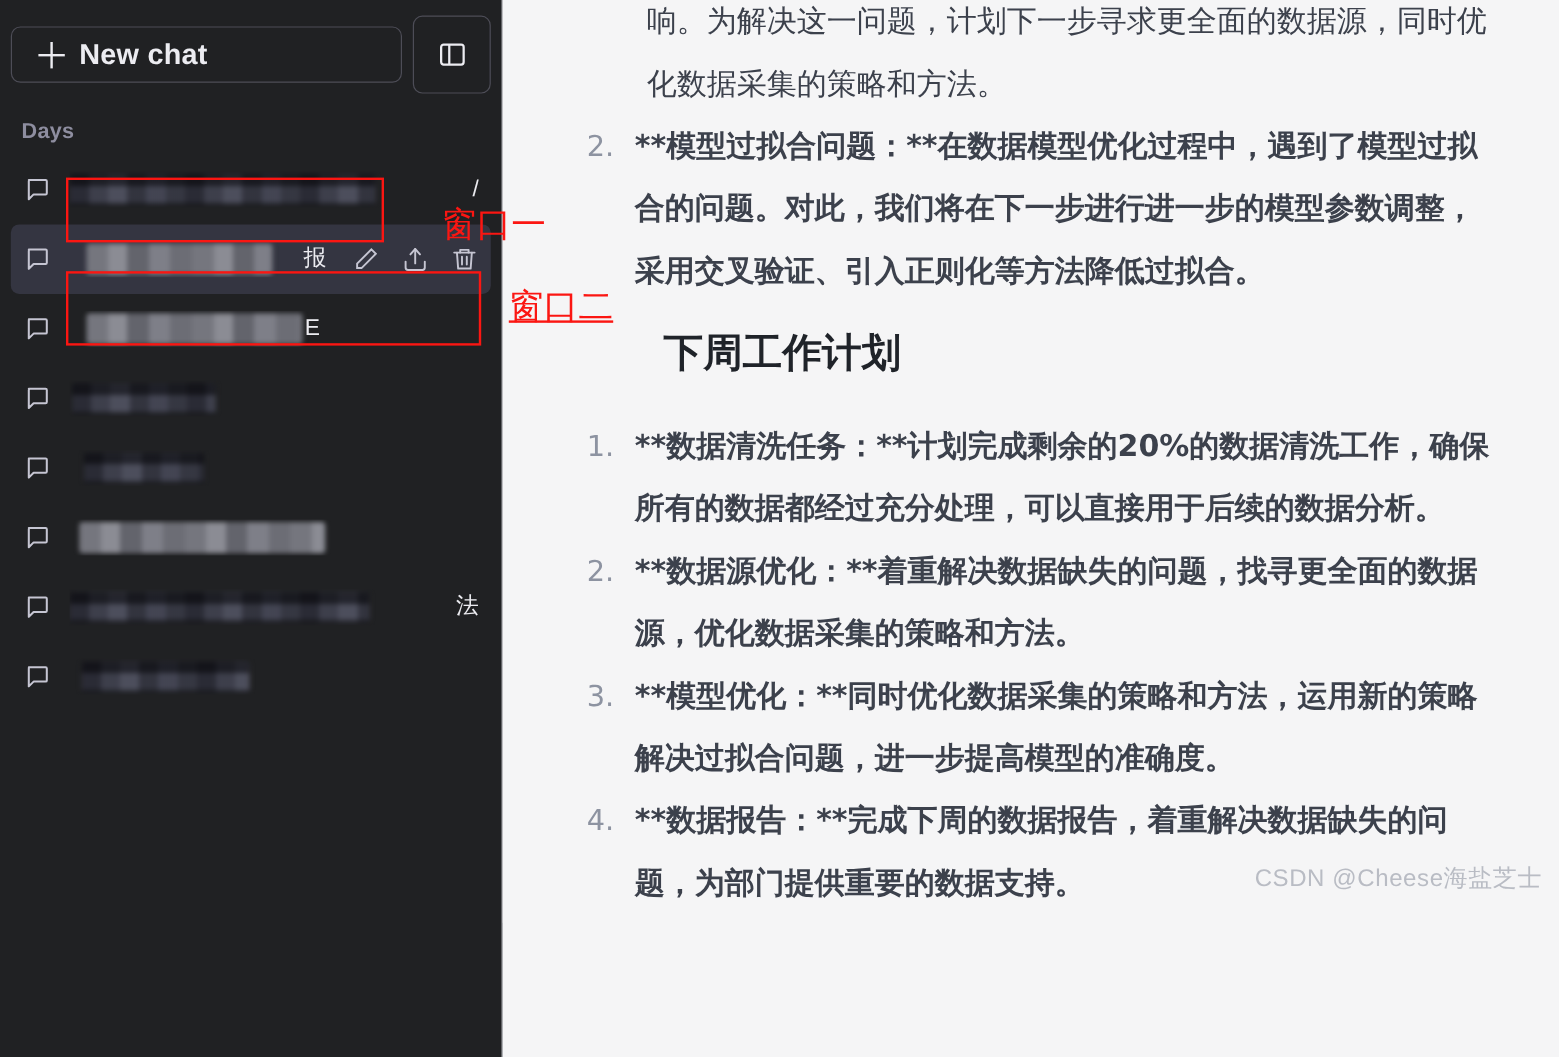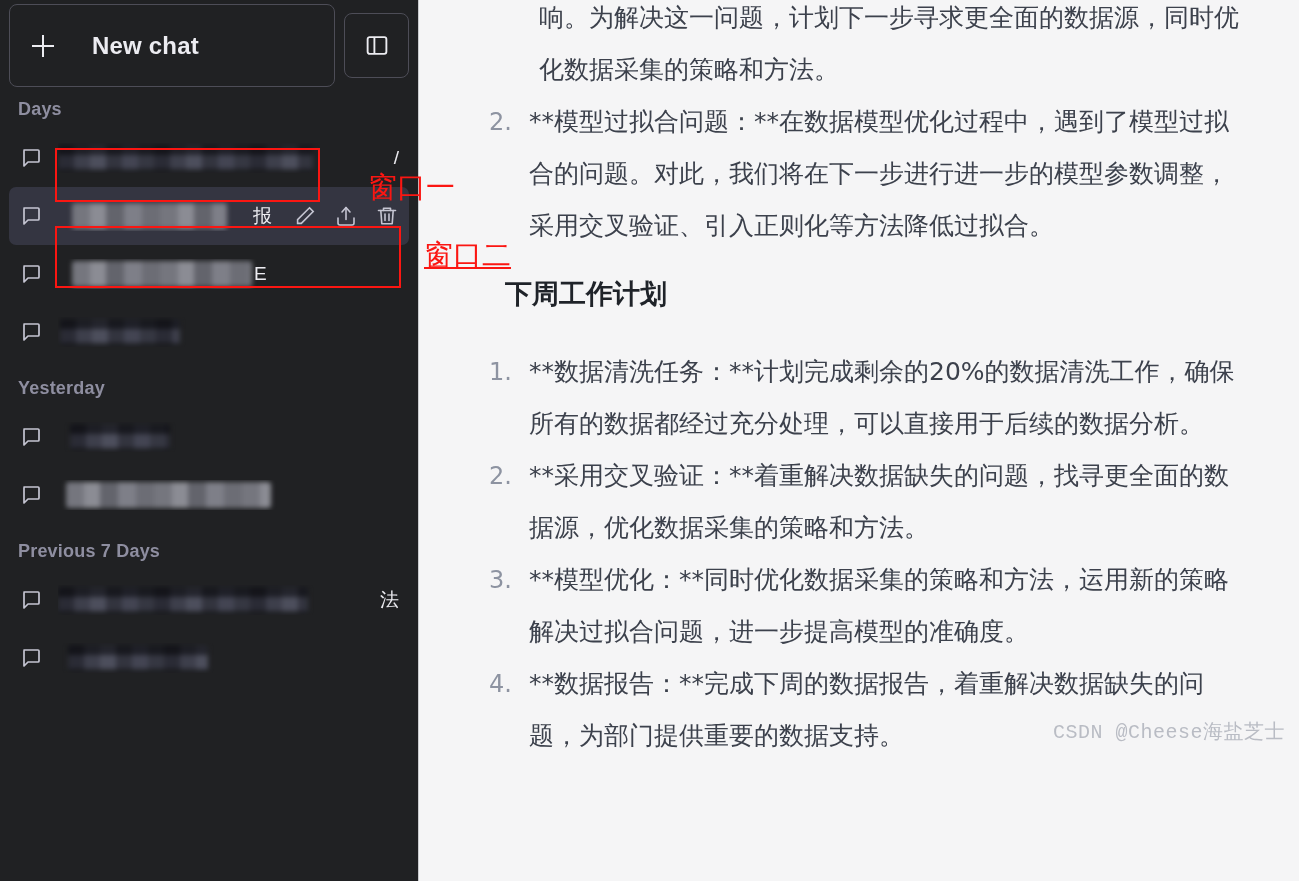"New chat" .new-chat-btn { gap: 38px -> 12px; height: 83px -> 47px }
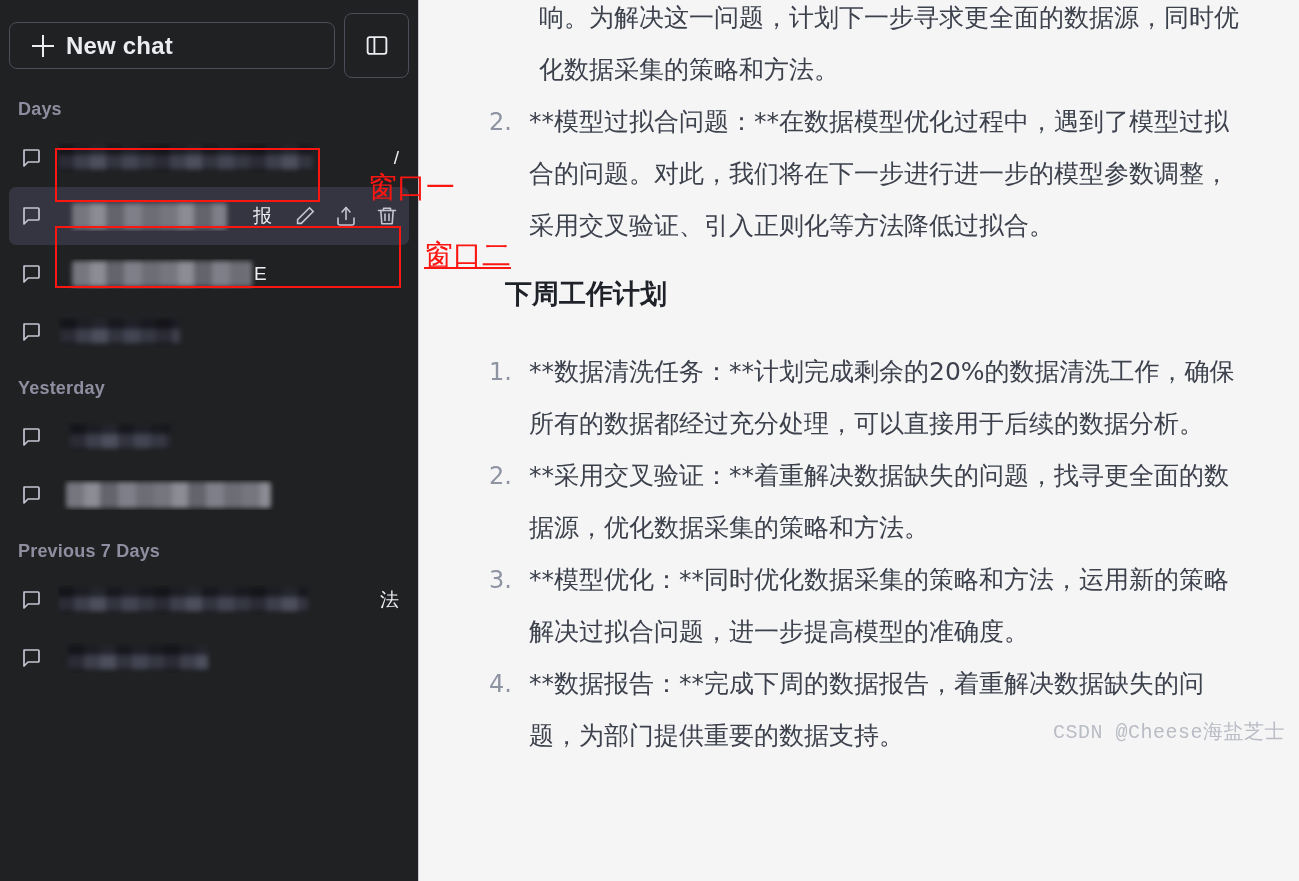"**模型过拟合问题：**在数据模型优化过程中，遇到了模型过拟合的问题。对此，我们" .li-body { font-weight: none -> bold }
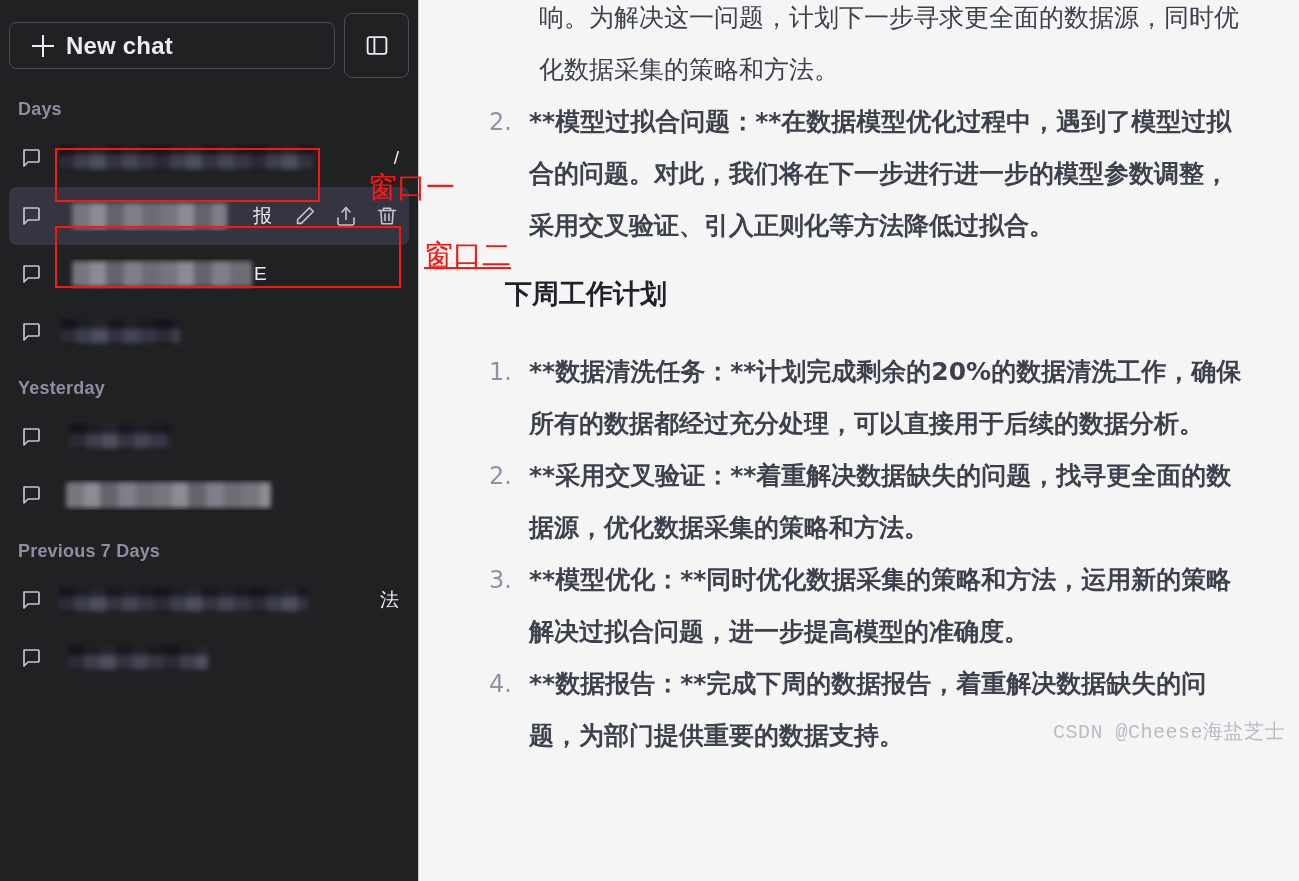"下周工作计划" h3.section-title { font-size: 27px -> 33px; margin: 20px 0 0 24px -> 20px 0 0 72px }
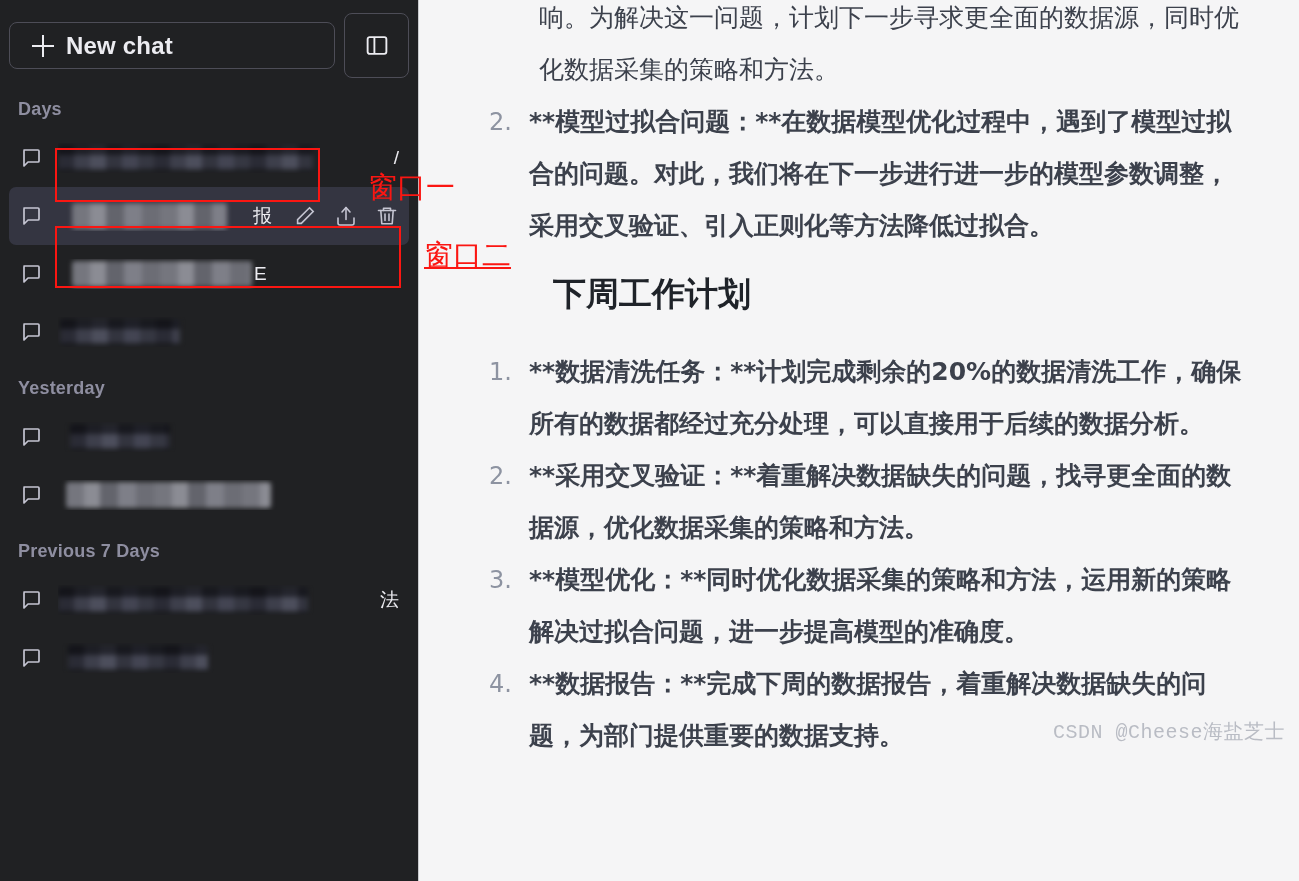"Yesterday" div.group-header { html: <div>Yesterday</div> -> none }
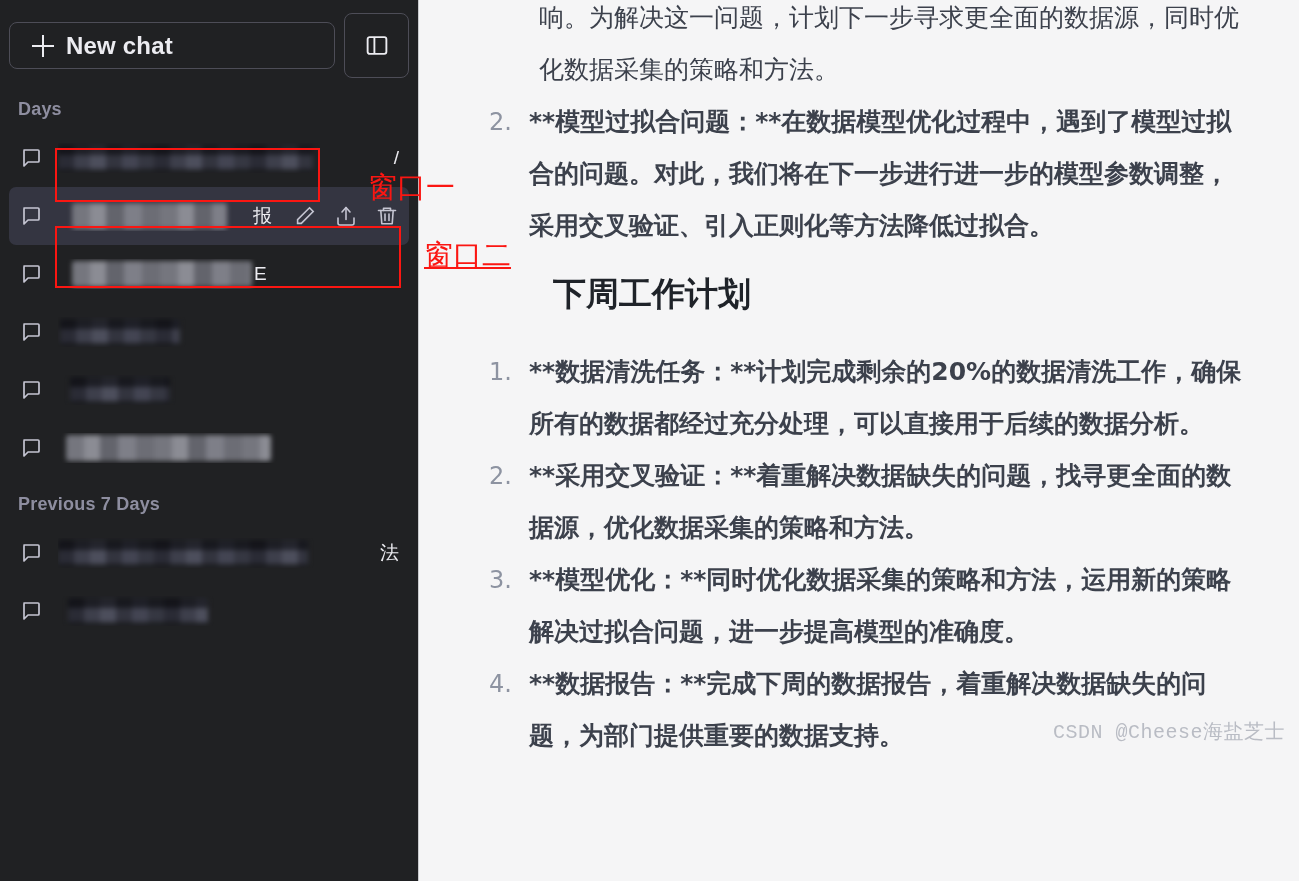"**采用交叉验证：**着重解决数据缺失的问题，找寻更全面的数据源，优化数据采集的" span.li-body { text: 采用交叉验证 -> 数据源优化 }
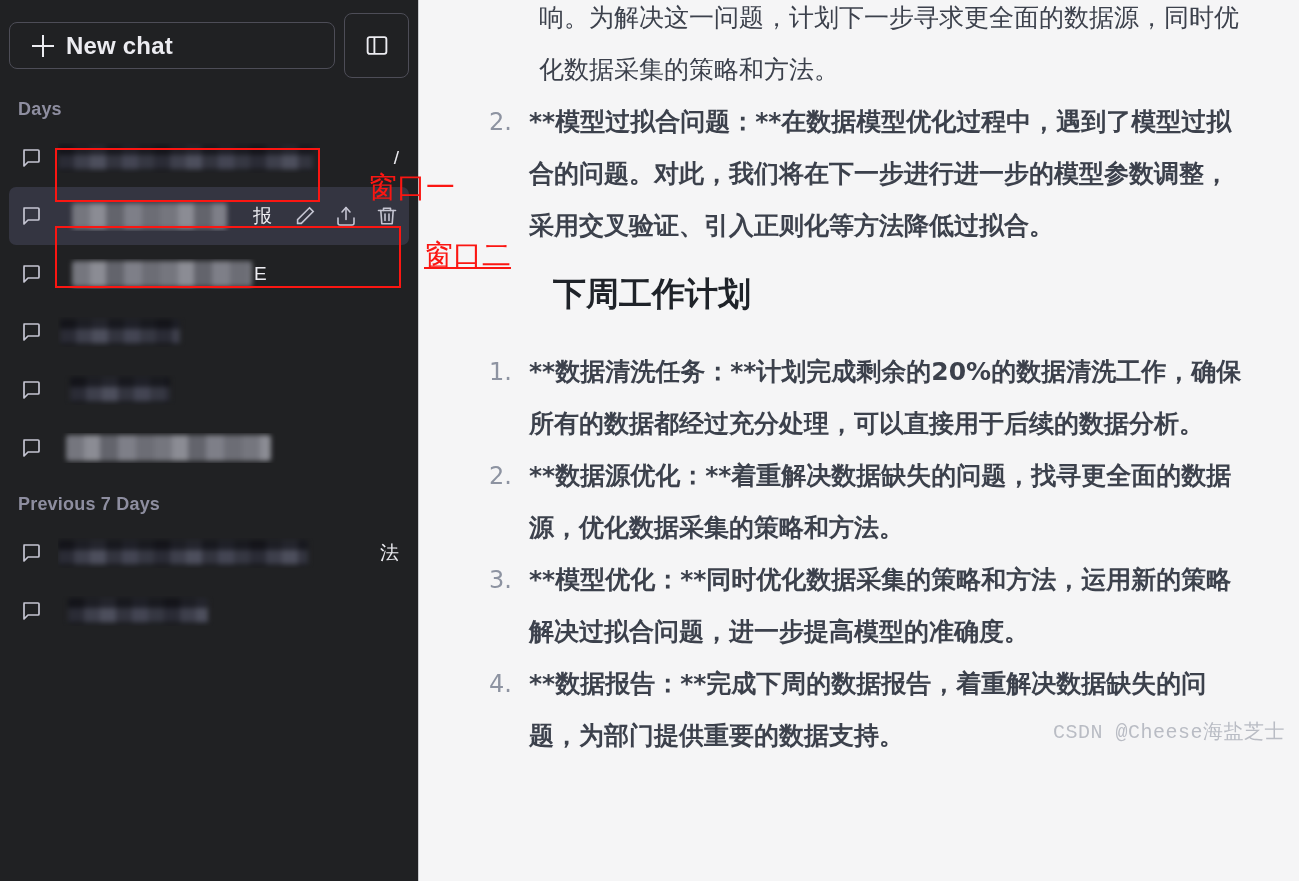"Previous 7 Days" div.group-header { html: <div>Previous 7 Days</div> -> none }
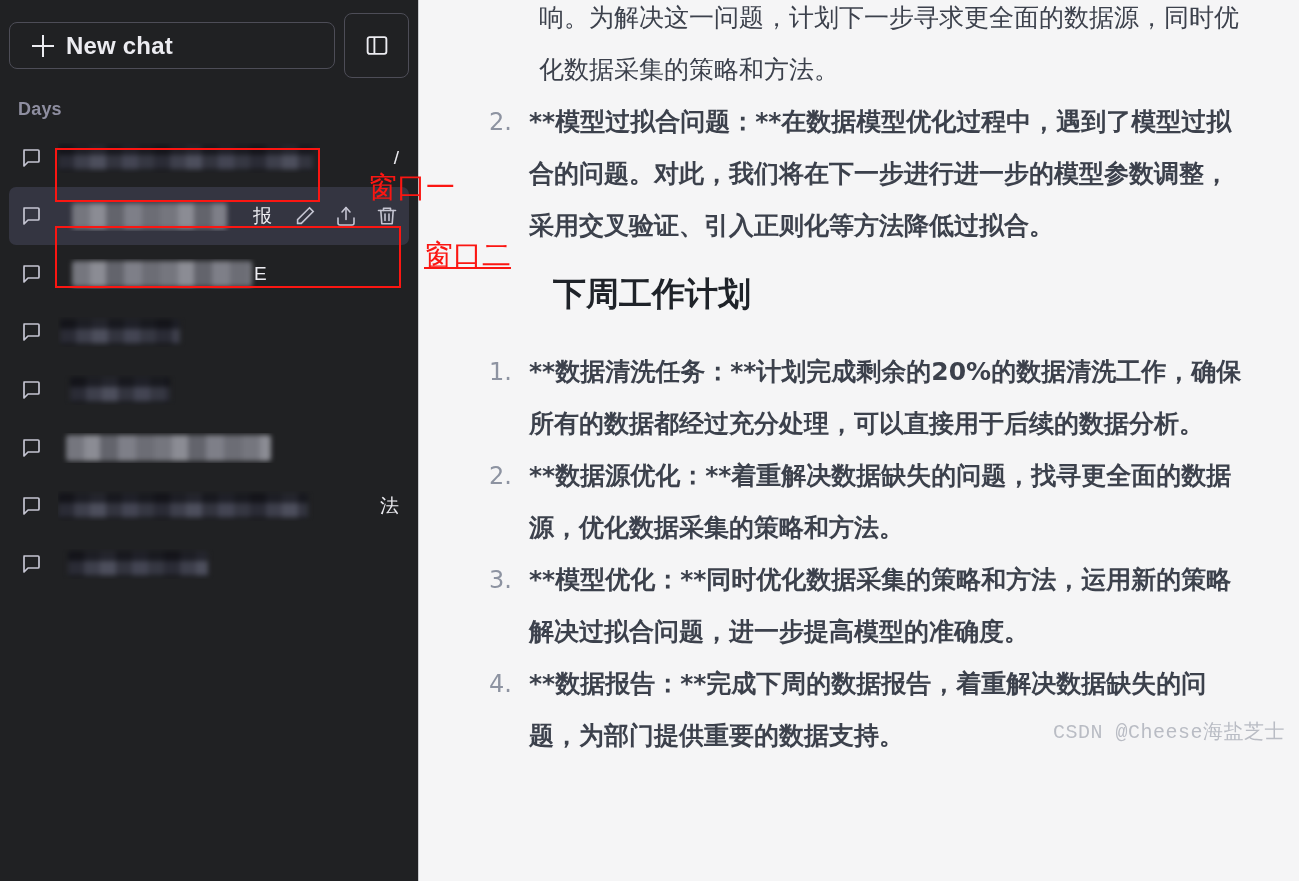"CSDN @Cheese海盐芝士" .watermark { font-family: Liberation Mono, monospace -> Liberation Sans, sans-serif }
